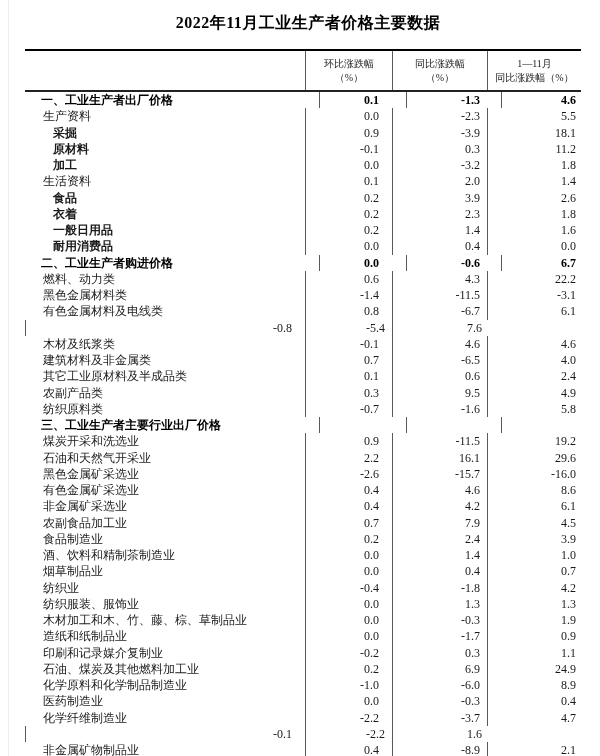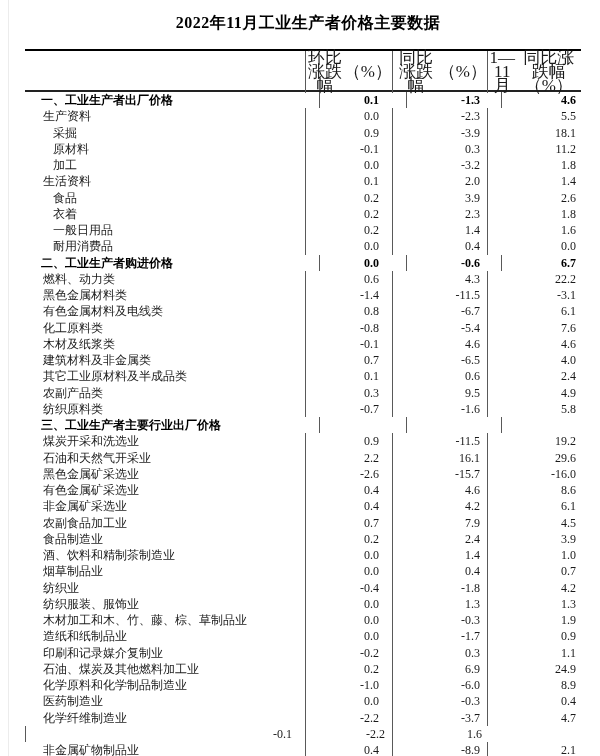"环比涨跌幅" .th { flex-direction: row -> column; font-size: 17px -> 10px }
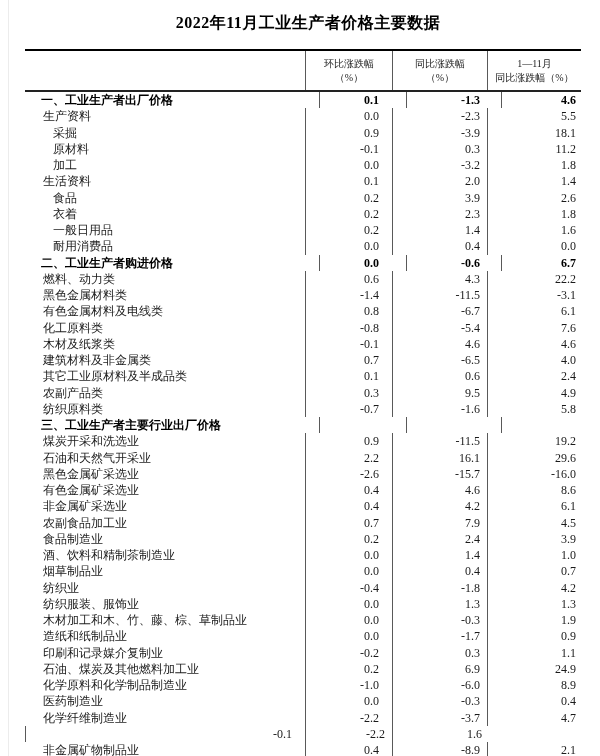"采掘" .cell.label.lvl2 { font-weight: none -> bold }
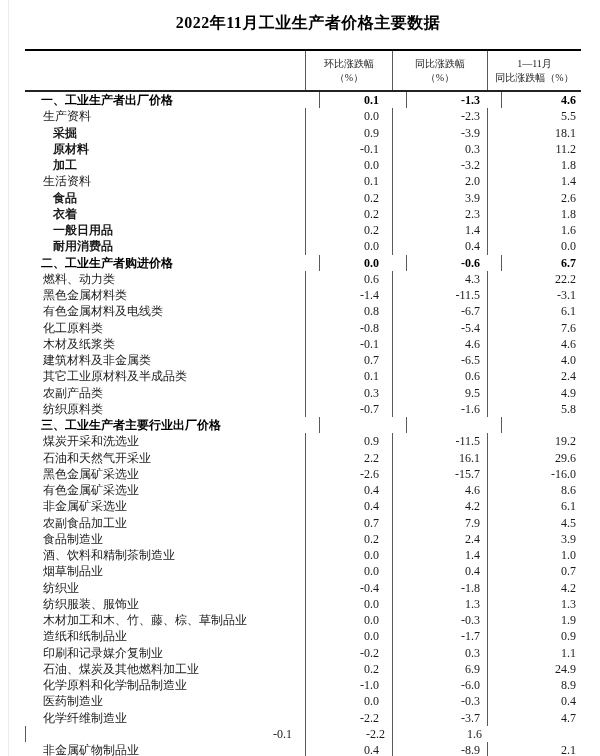"化工原料类" div.cell { html: <div>化工原料类</div> -> none }
